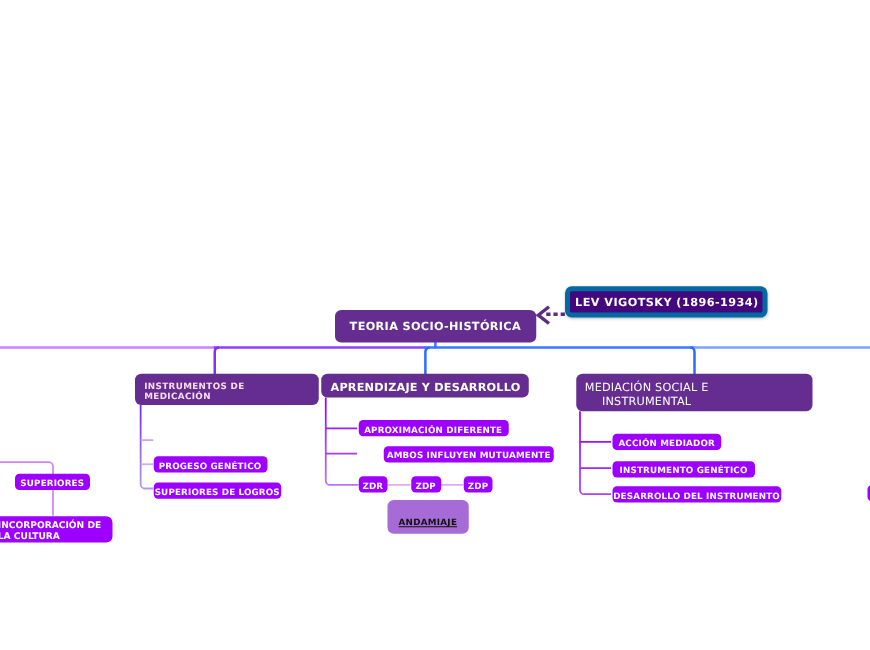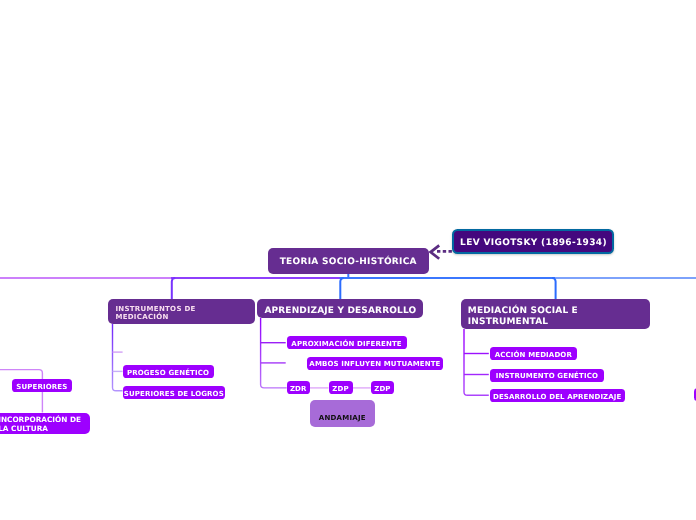"LEV VIGOTSKY (1896-1934)" .n-author { border: 2px solid #0369a1 -> 4px solid #0369a1 }
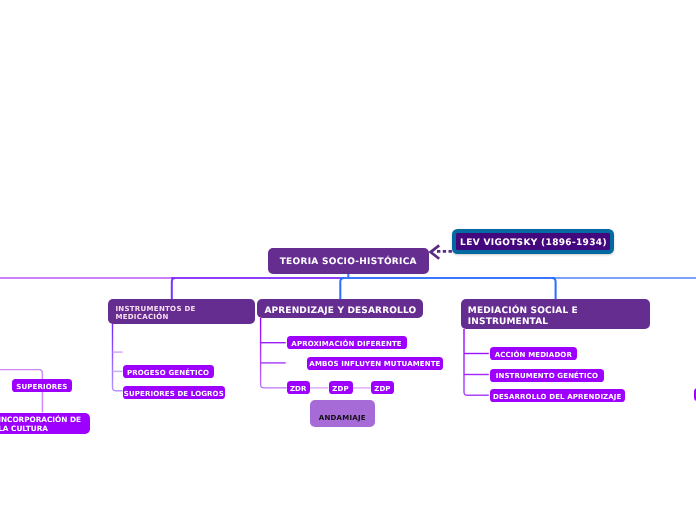"MEDIACIÓN SOCIAL E" .n-b3 .lbl { font-weight: bold -> normal; text-align: left -> center }
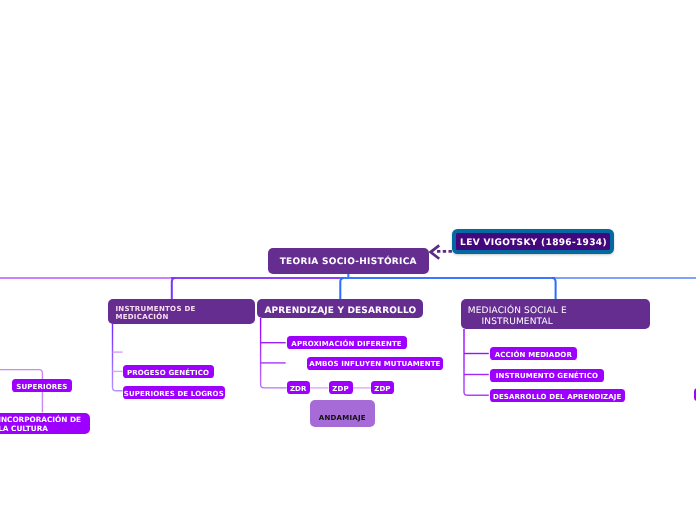"DESARROLLO DEL APRENDIZAJE" span.lbl { text: APRENDIZAJE -> INSTRUMENTO }
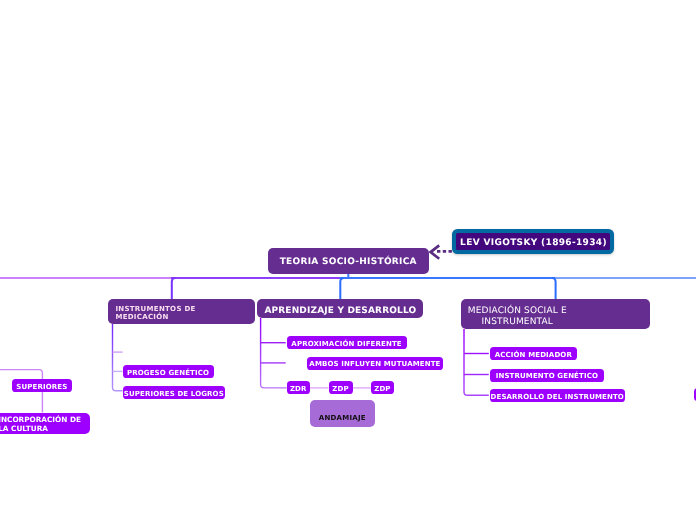"ANDAMIAJE" .n-andamiaje .lbl { text-decoration: none -> underline }
